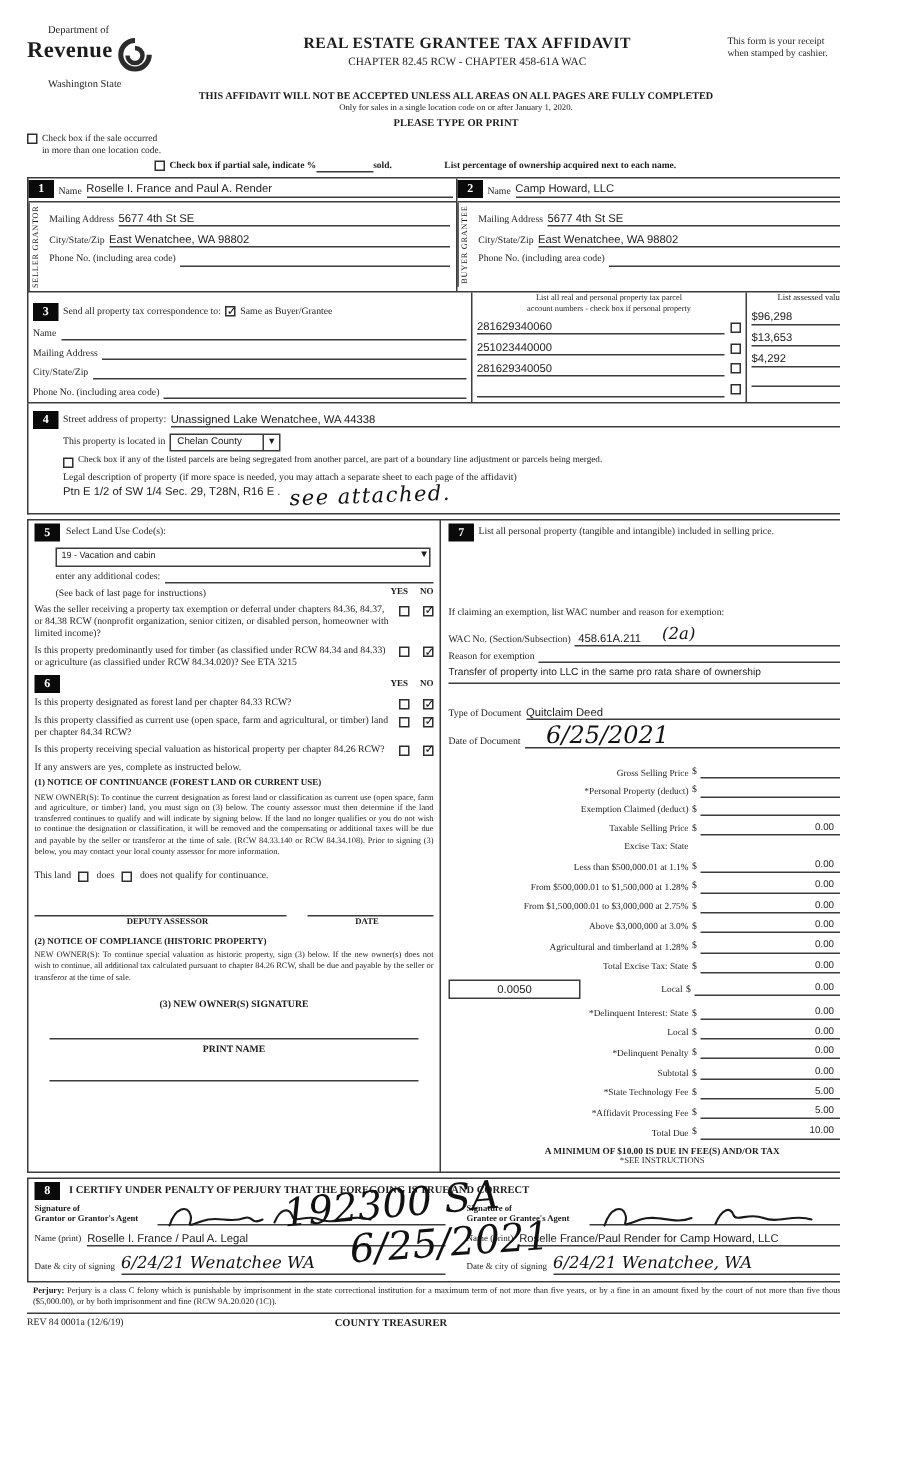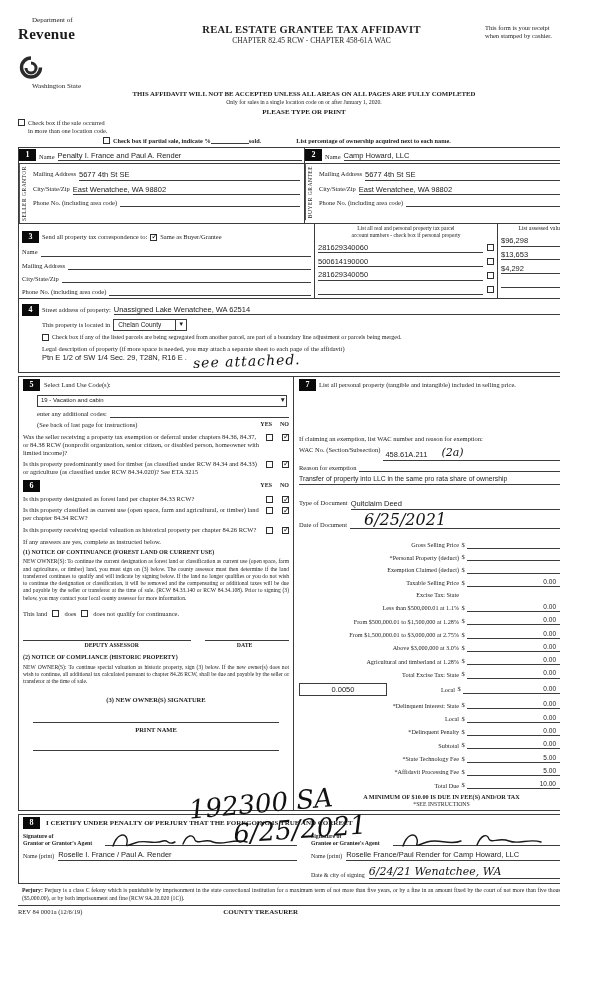"Revenue" .logo-row { flex-direction: column -> none; gap: 12px -> 2px }
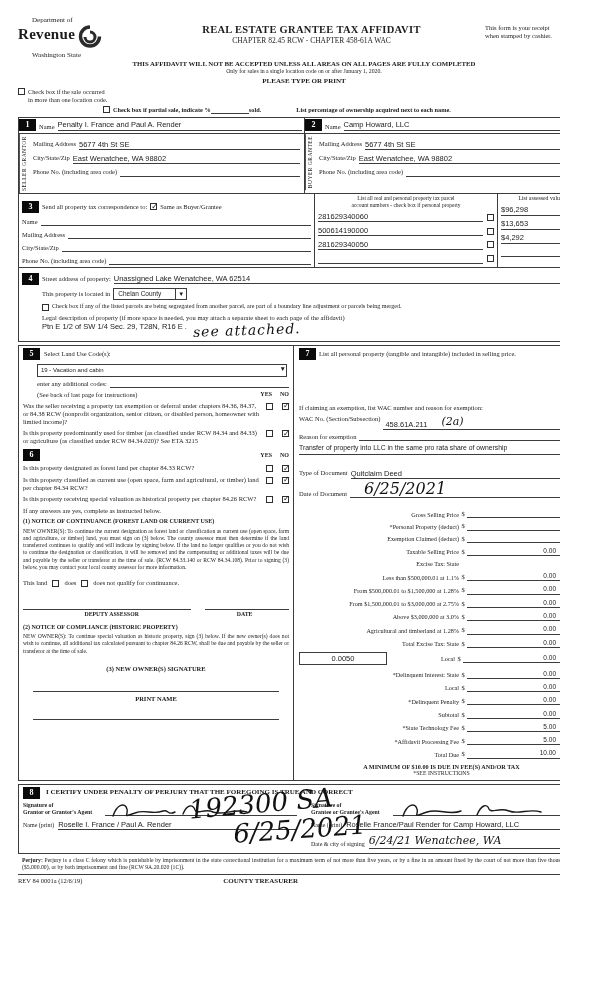"Penalty I. France and Paul" span.ul { text: Penalty -> Roselle }
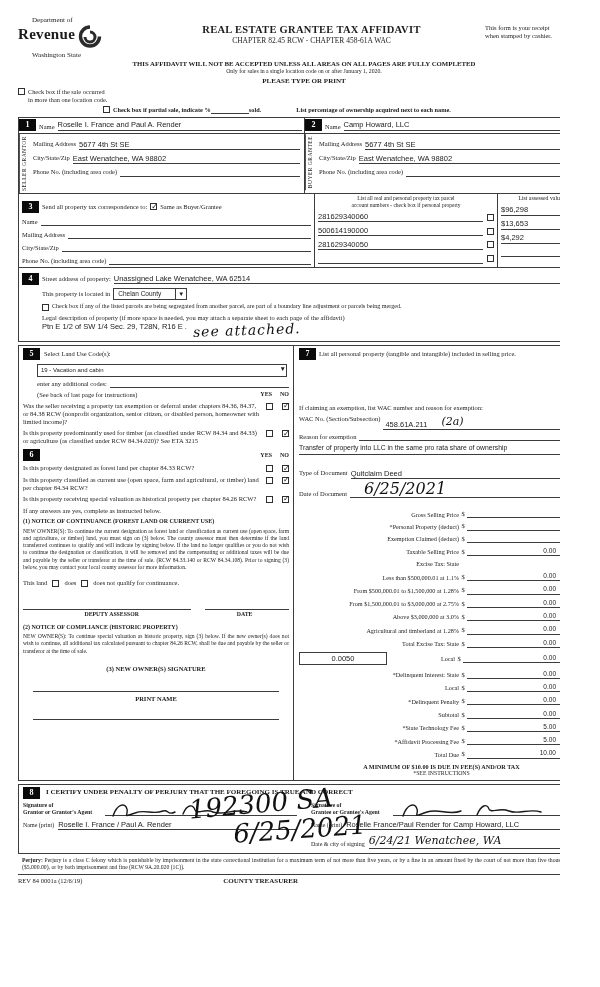"5677 4th St SE" .row { align-items: none -> flex-end }
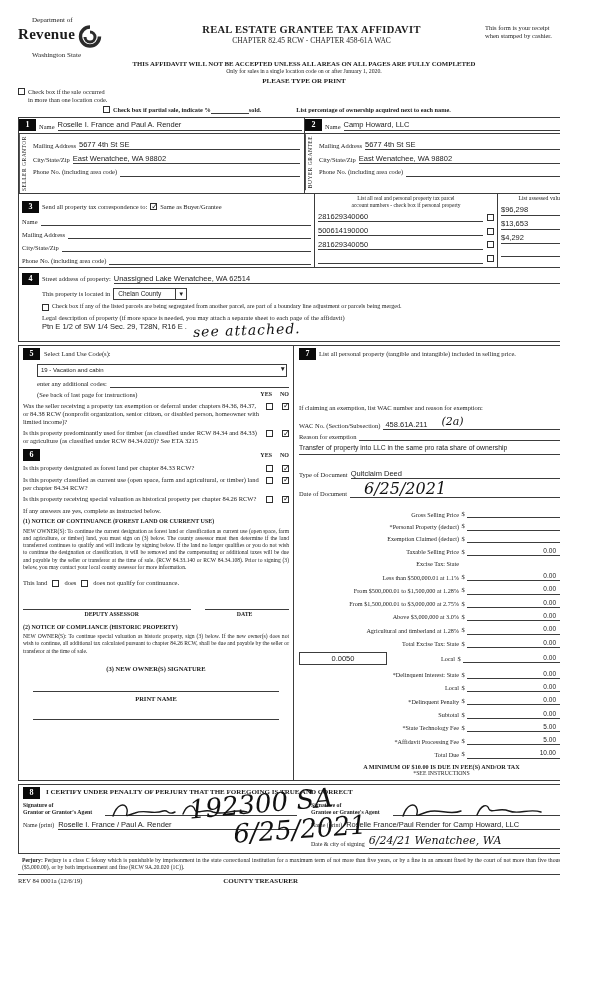"500614190000" span.ul { text: 500614190000 -> 251023440000 }
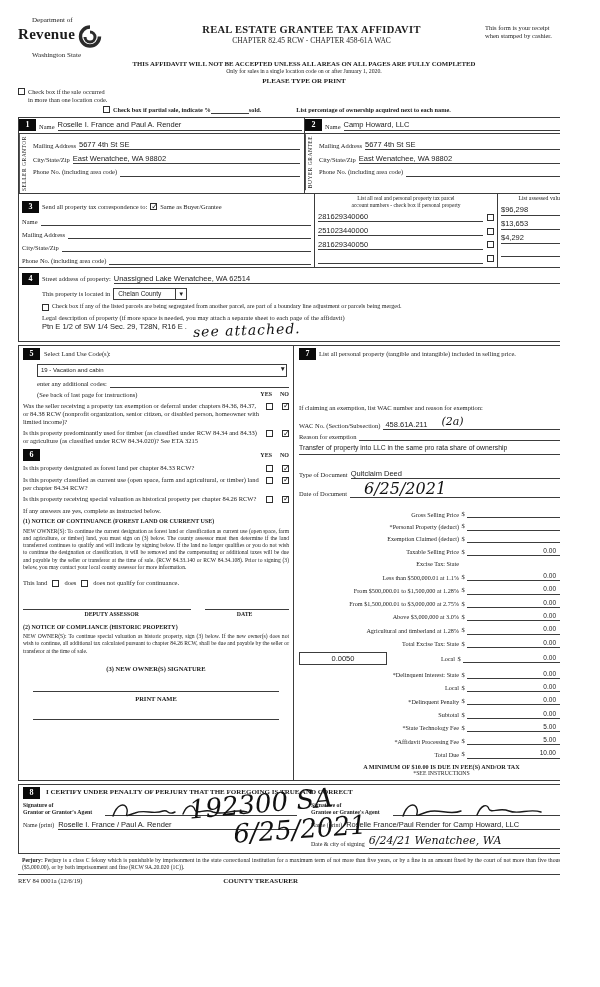"Unassigned Lake Wenatchee, WA 62514" span.ul { text: 62514 -> 44338 }
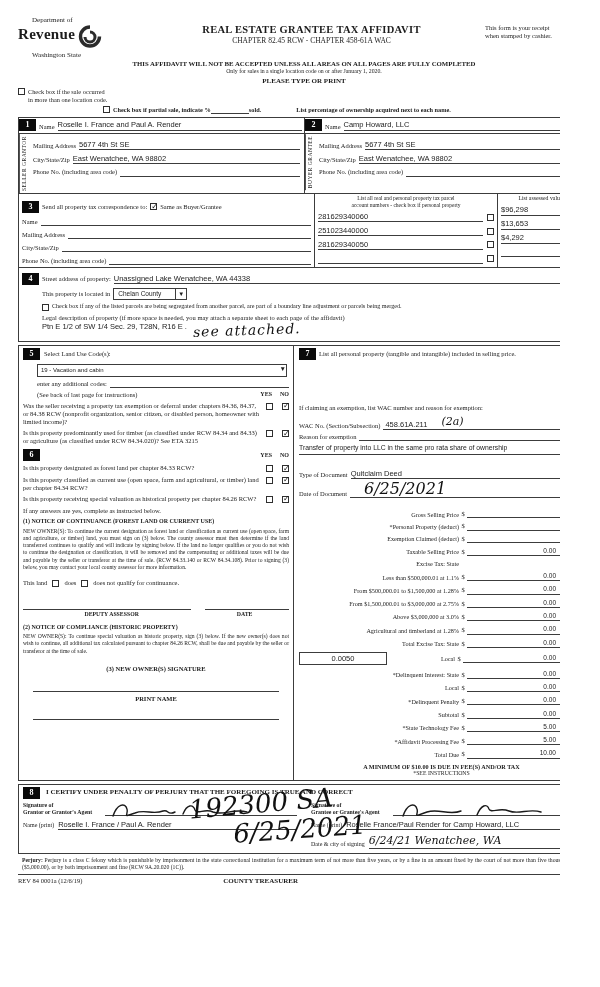"Roselle I. France / Paul" span.ul { text: Render -> Legal }
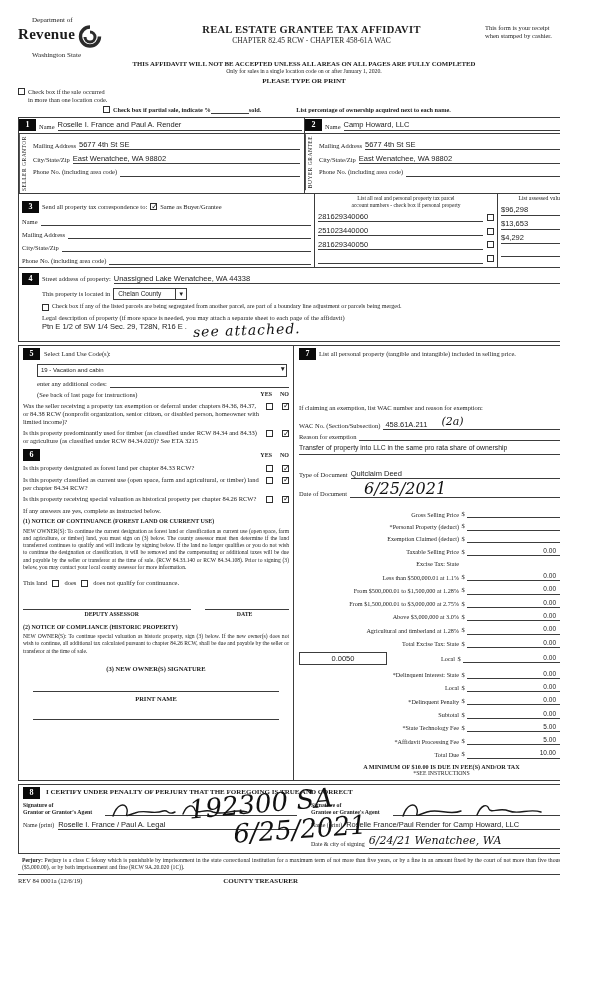"6/24/21 Wenatchee WA" div.s8row { html: none -> <div> <span>Date &amp; city of signing</span> <span>6/24/21 Wenatchee WA</span> </div> }
